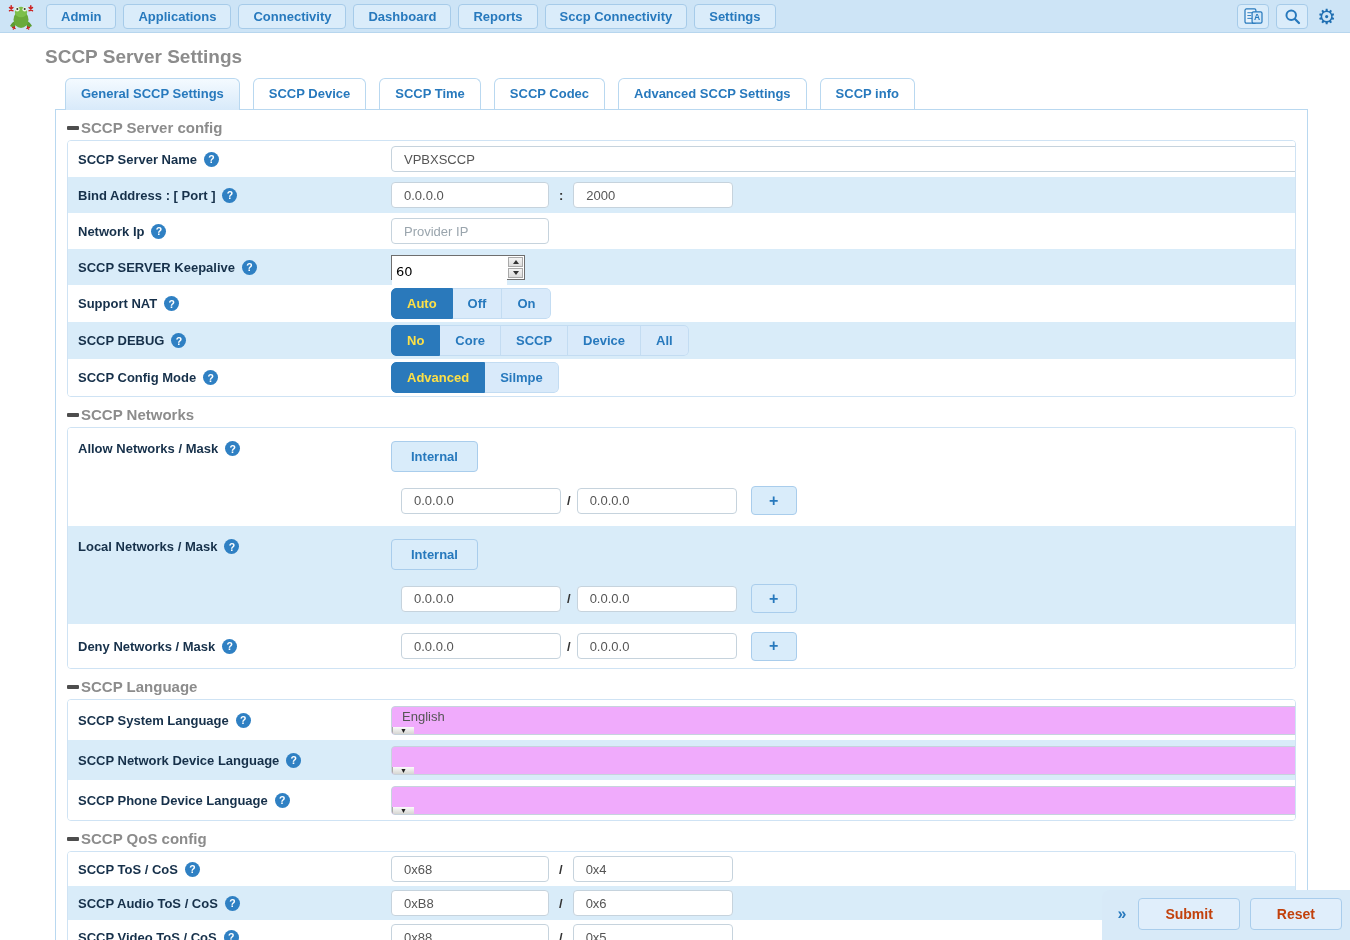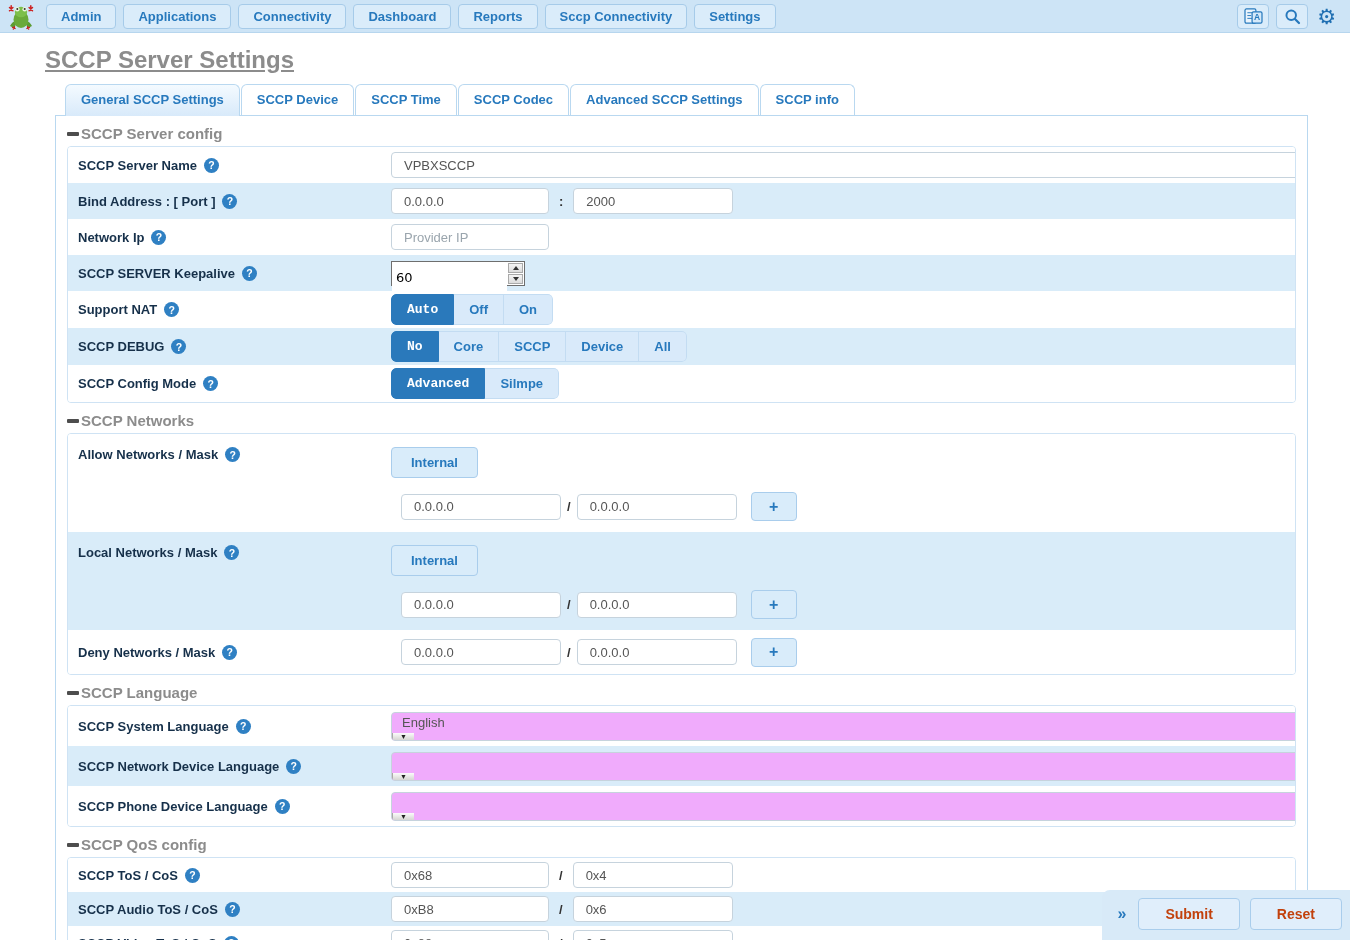"SCCP Server Settings" .page-title { font-size: 24px -> 19px; text-decoration: underline -> none }
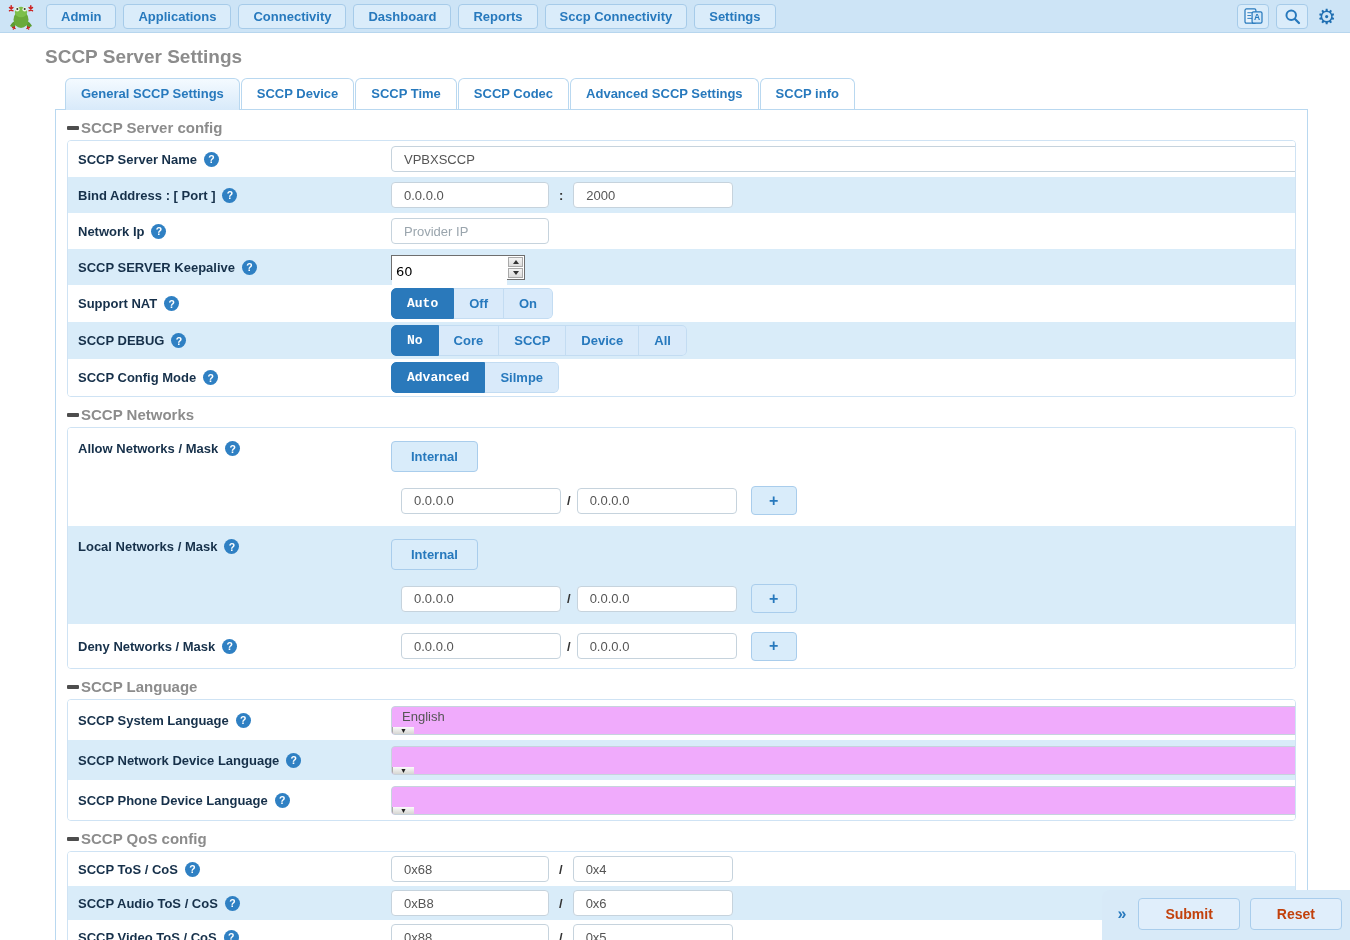"General SCCP Settings" .tab { margin-right: 1px -> 13px }
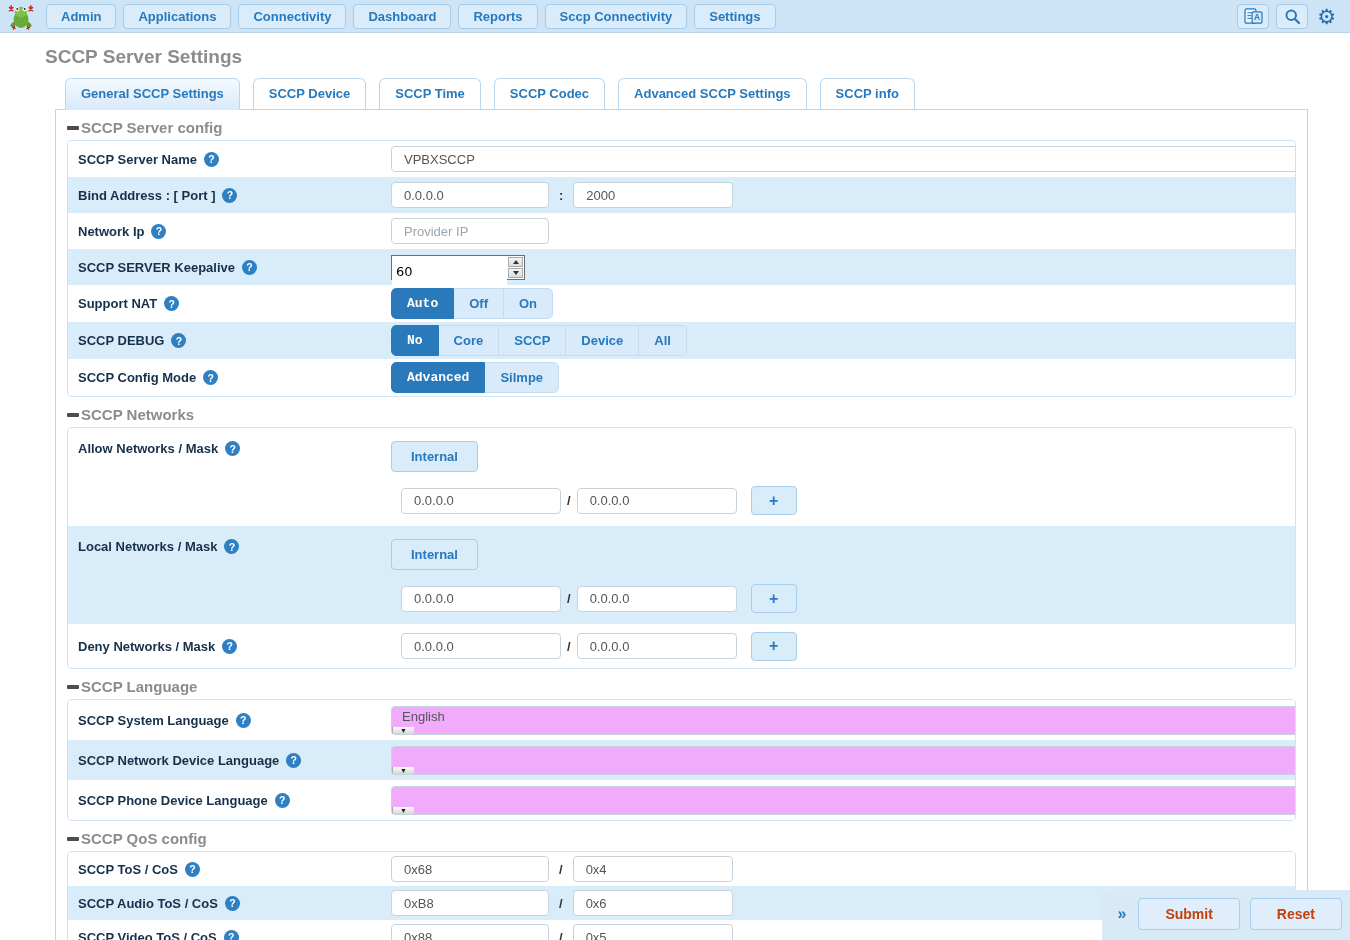"Auto" .seg.on { color: #ffffff -> #fde047; font-family: Liberation Mono, monospace -> none }
